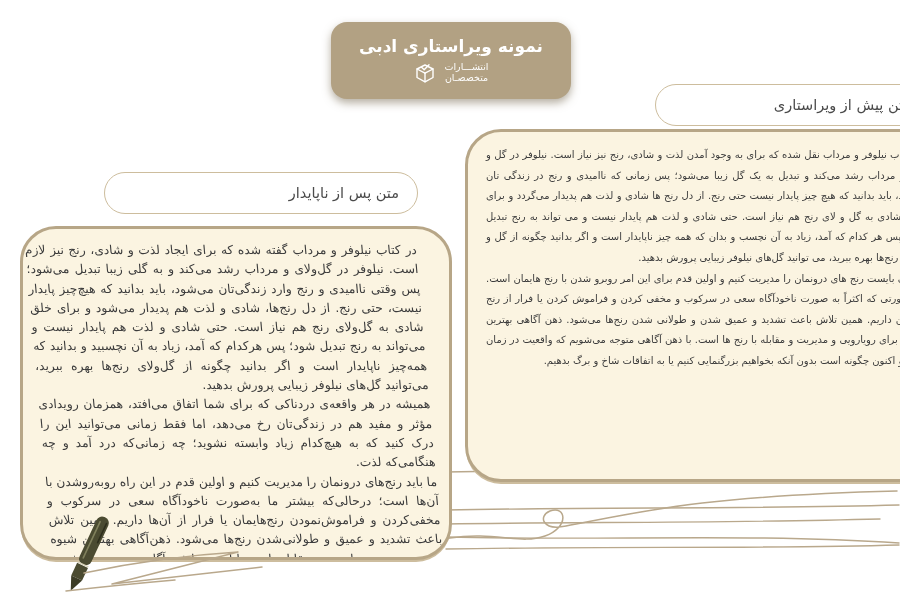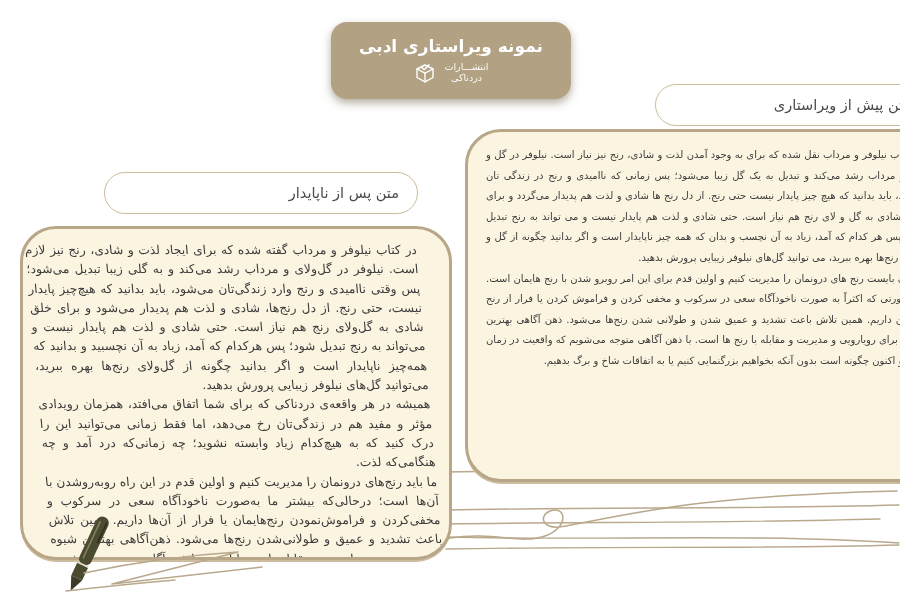"دردناکی" div { text: دردناکی -> متخصصـان }
